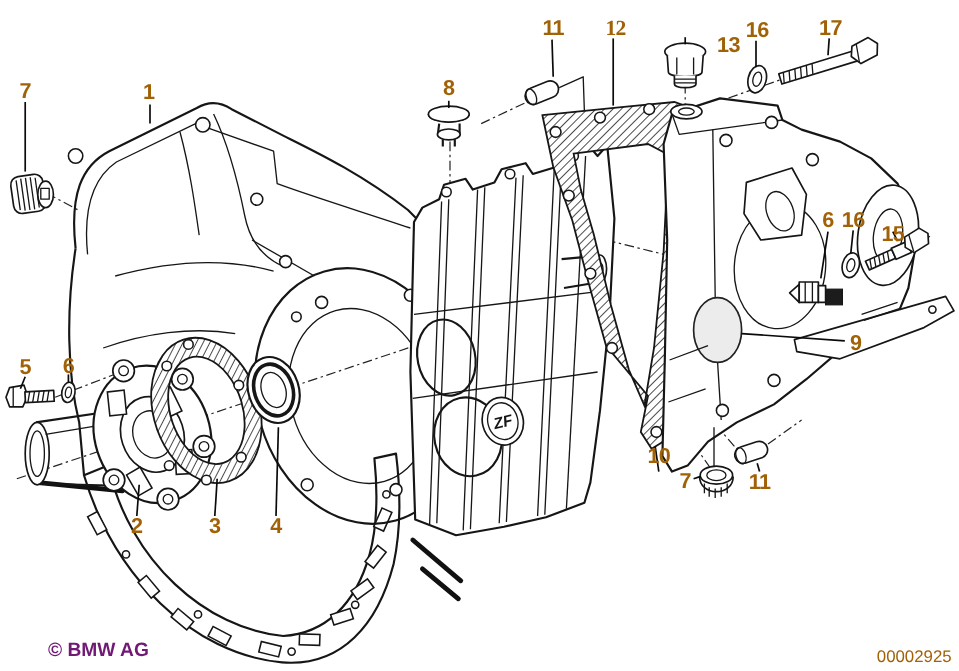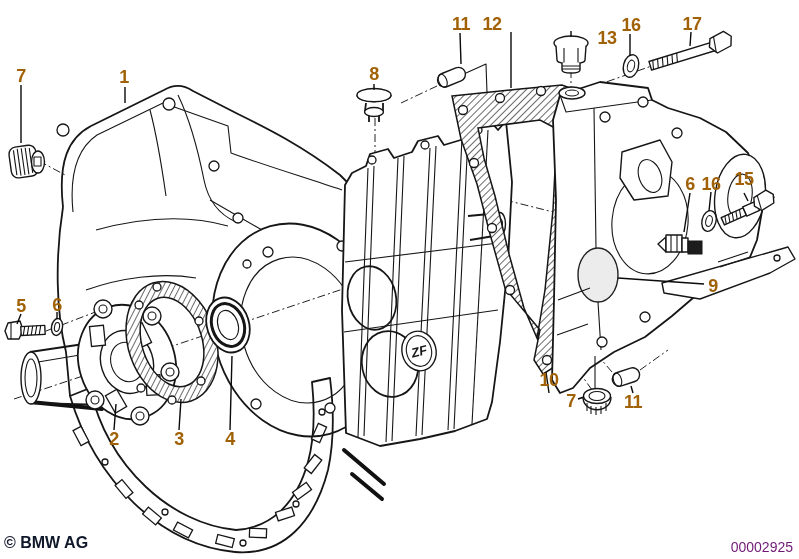"12" span.callout { font-family: none -> Liberation Serif, serif; left: 492px -> 513px }
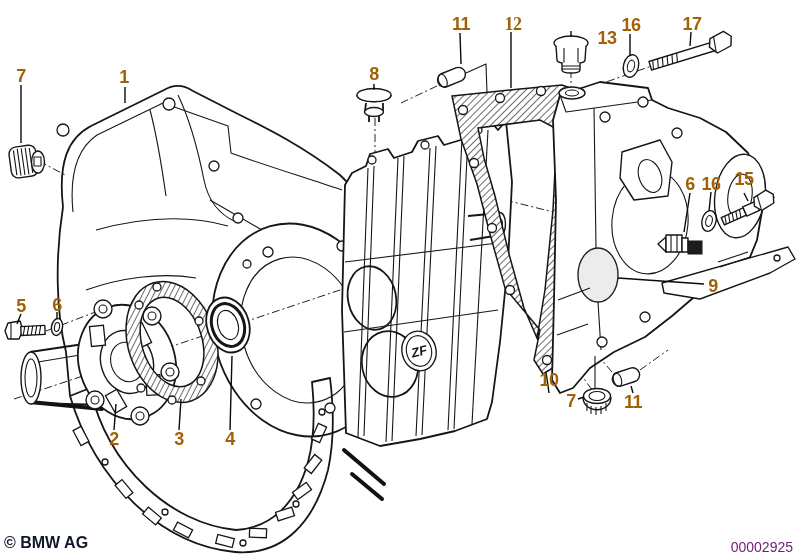"15" span.callout { top: 179px -> 195px }
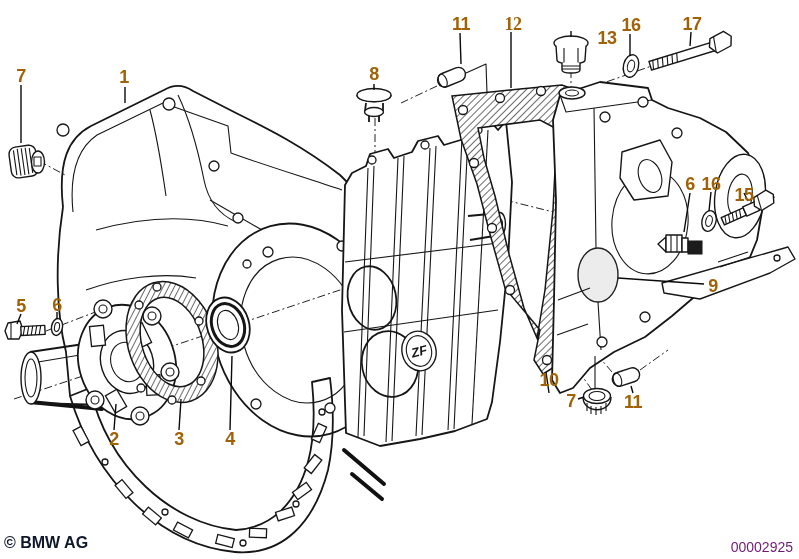"© BMW AG" .copyright { color: #0f172a -> #701a75; left: 4px -> 40px }
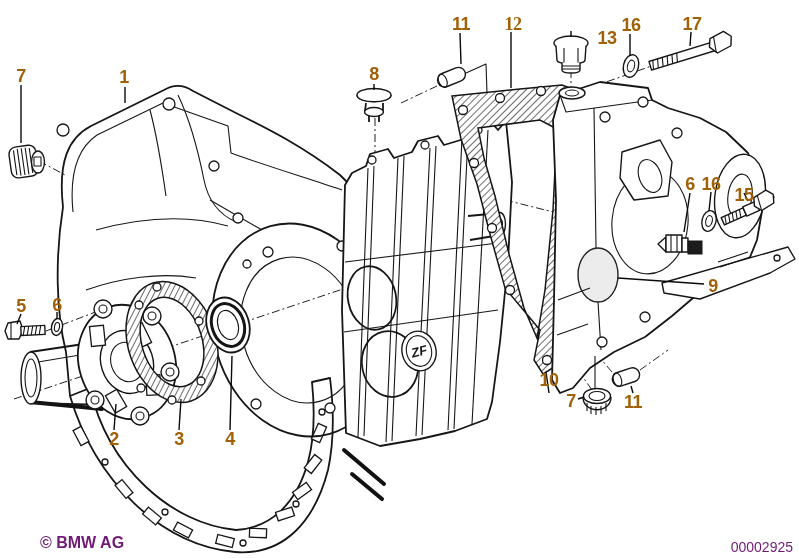"00002925" .imageno { color: #701a75 -> #a16207 }
